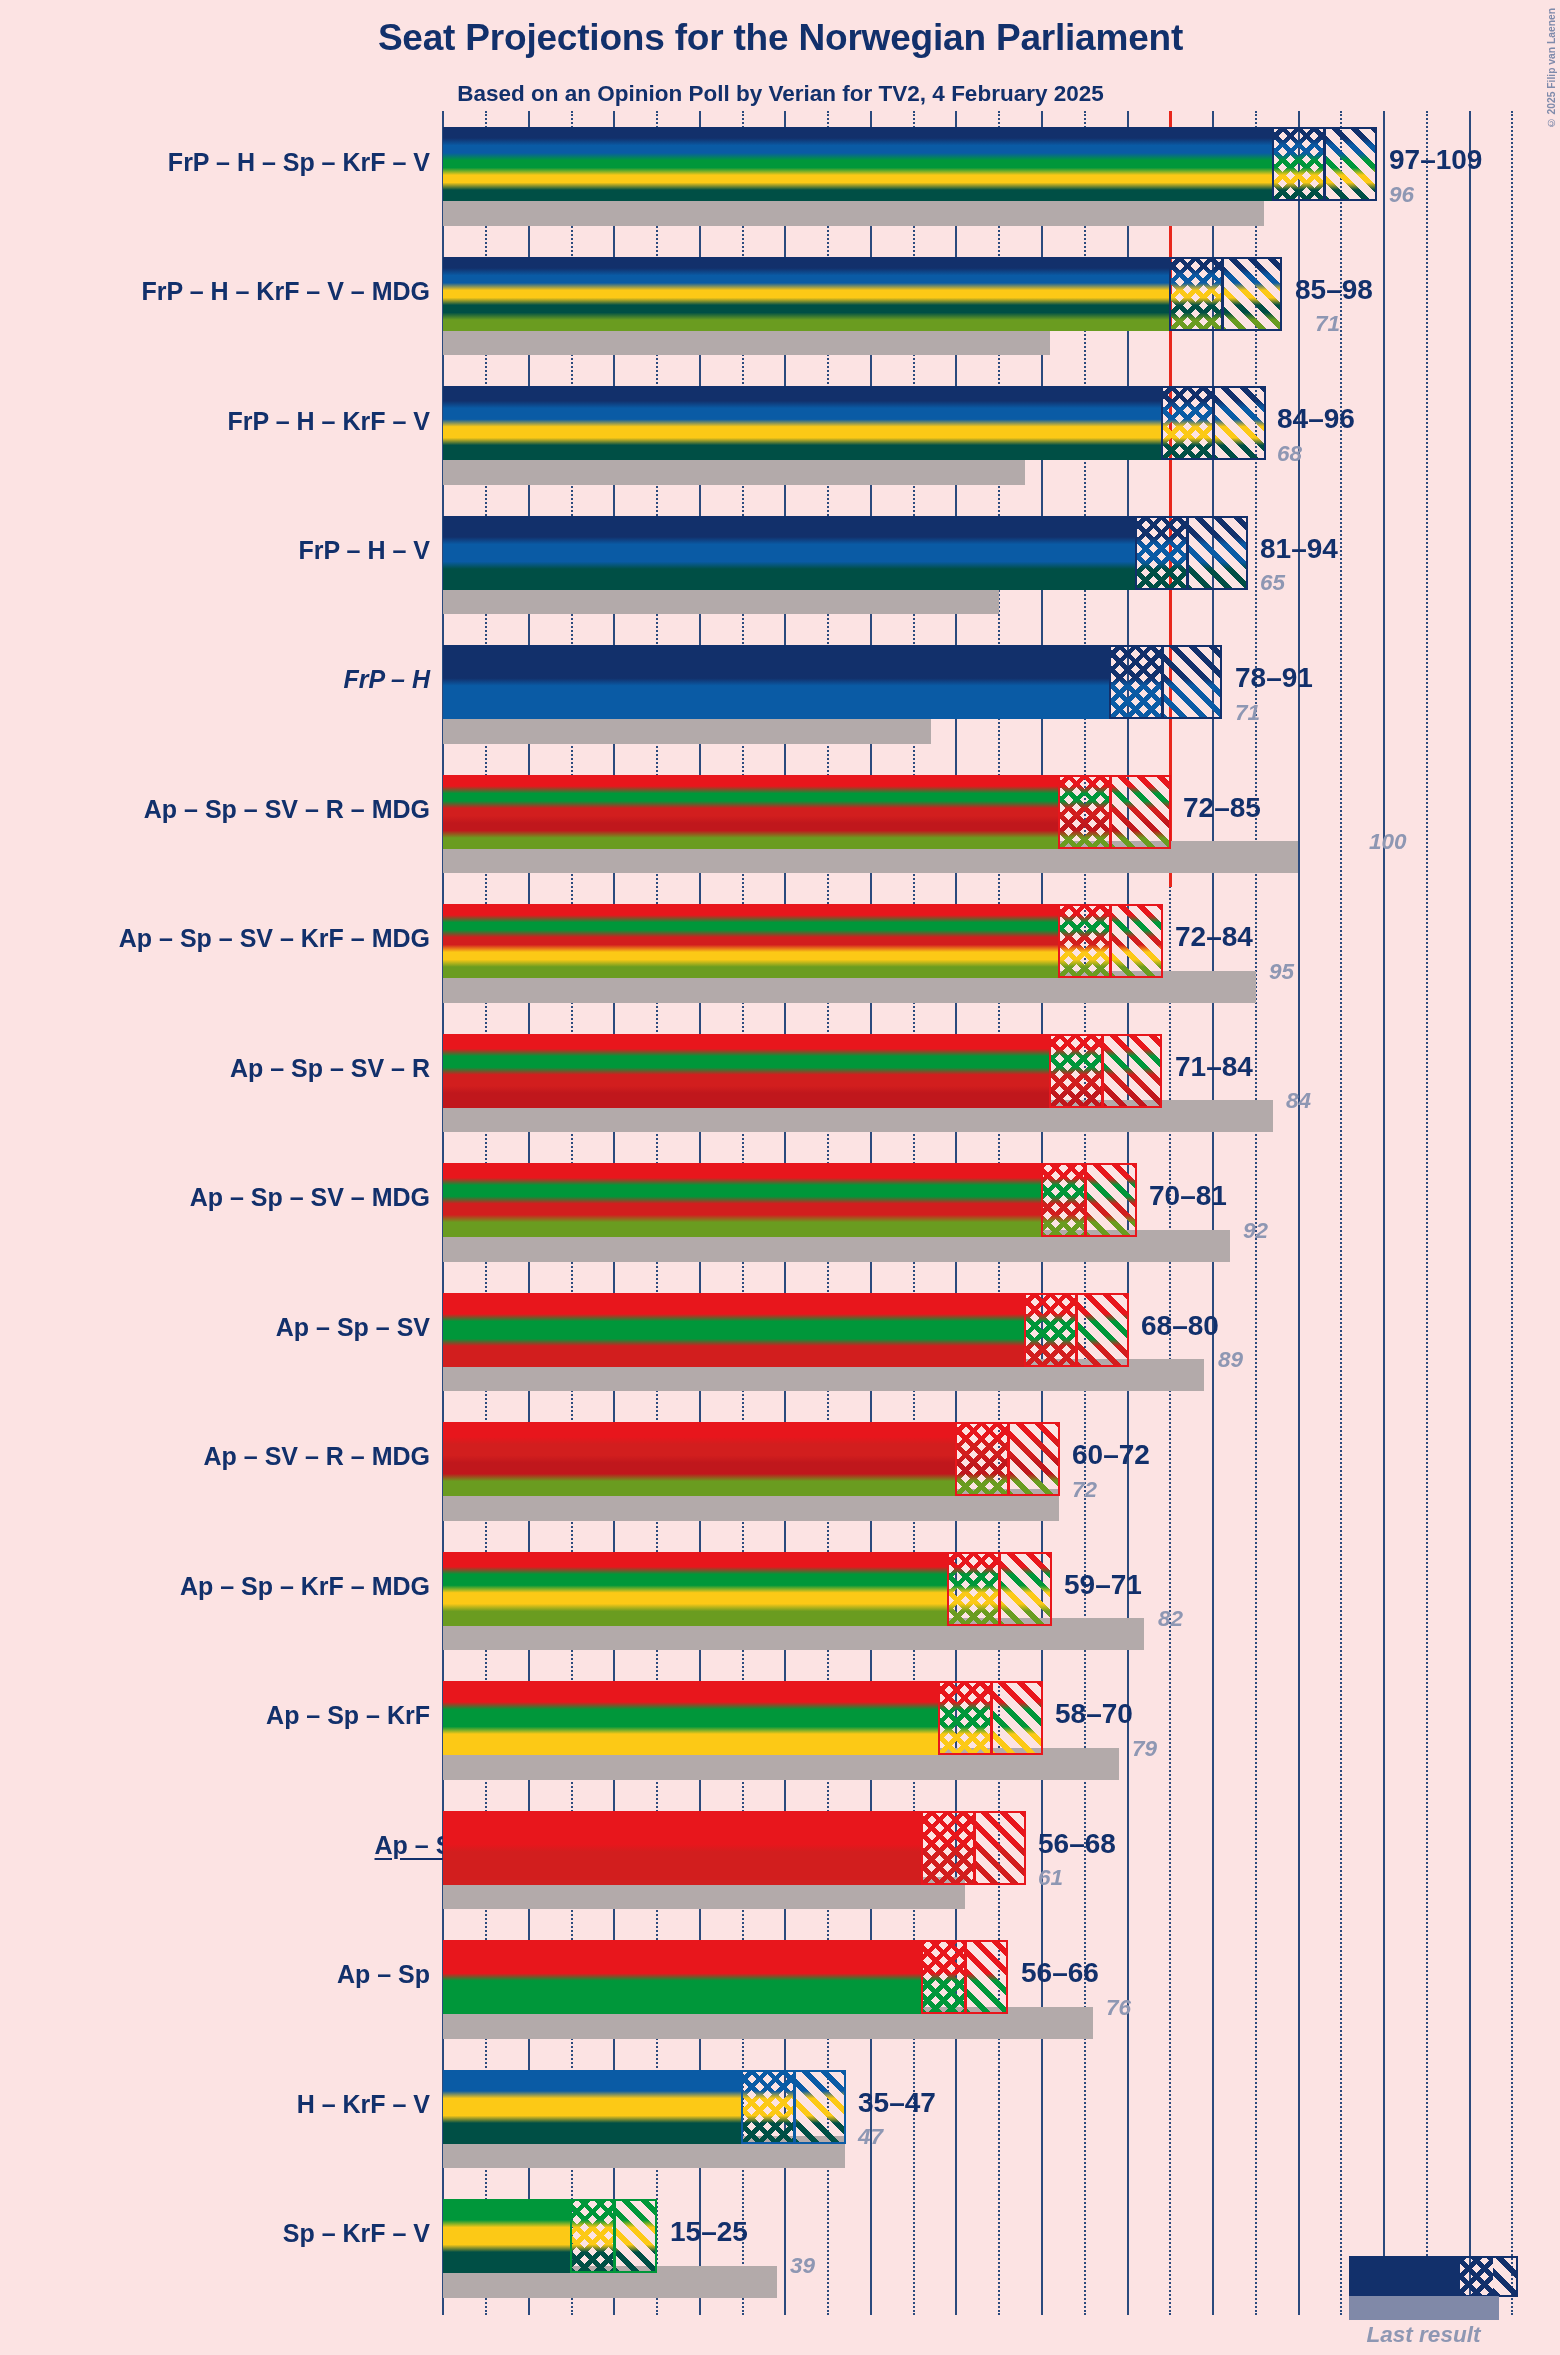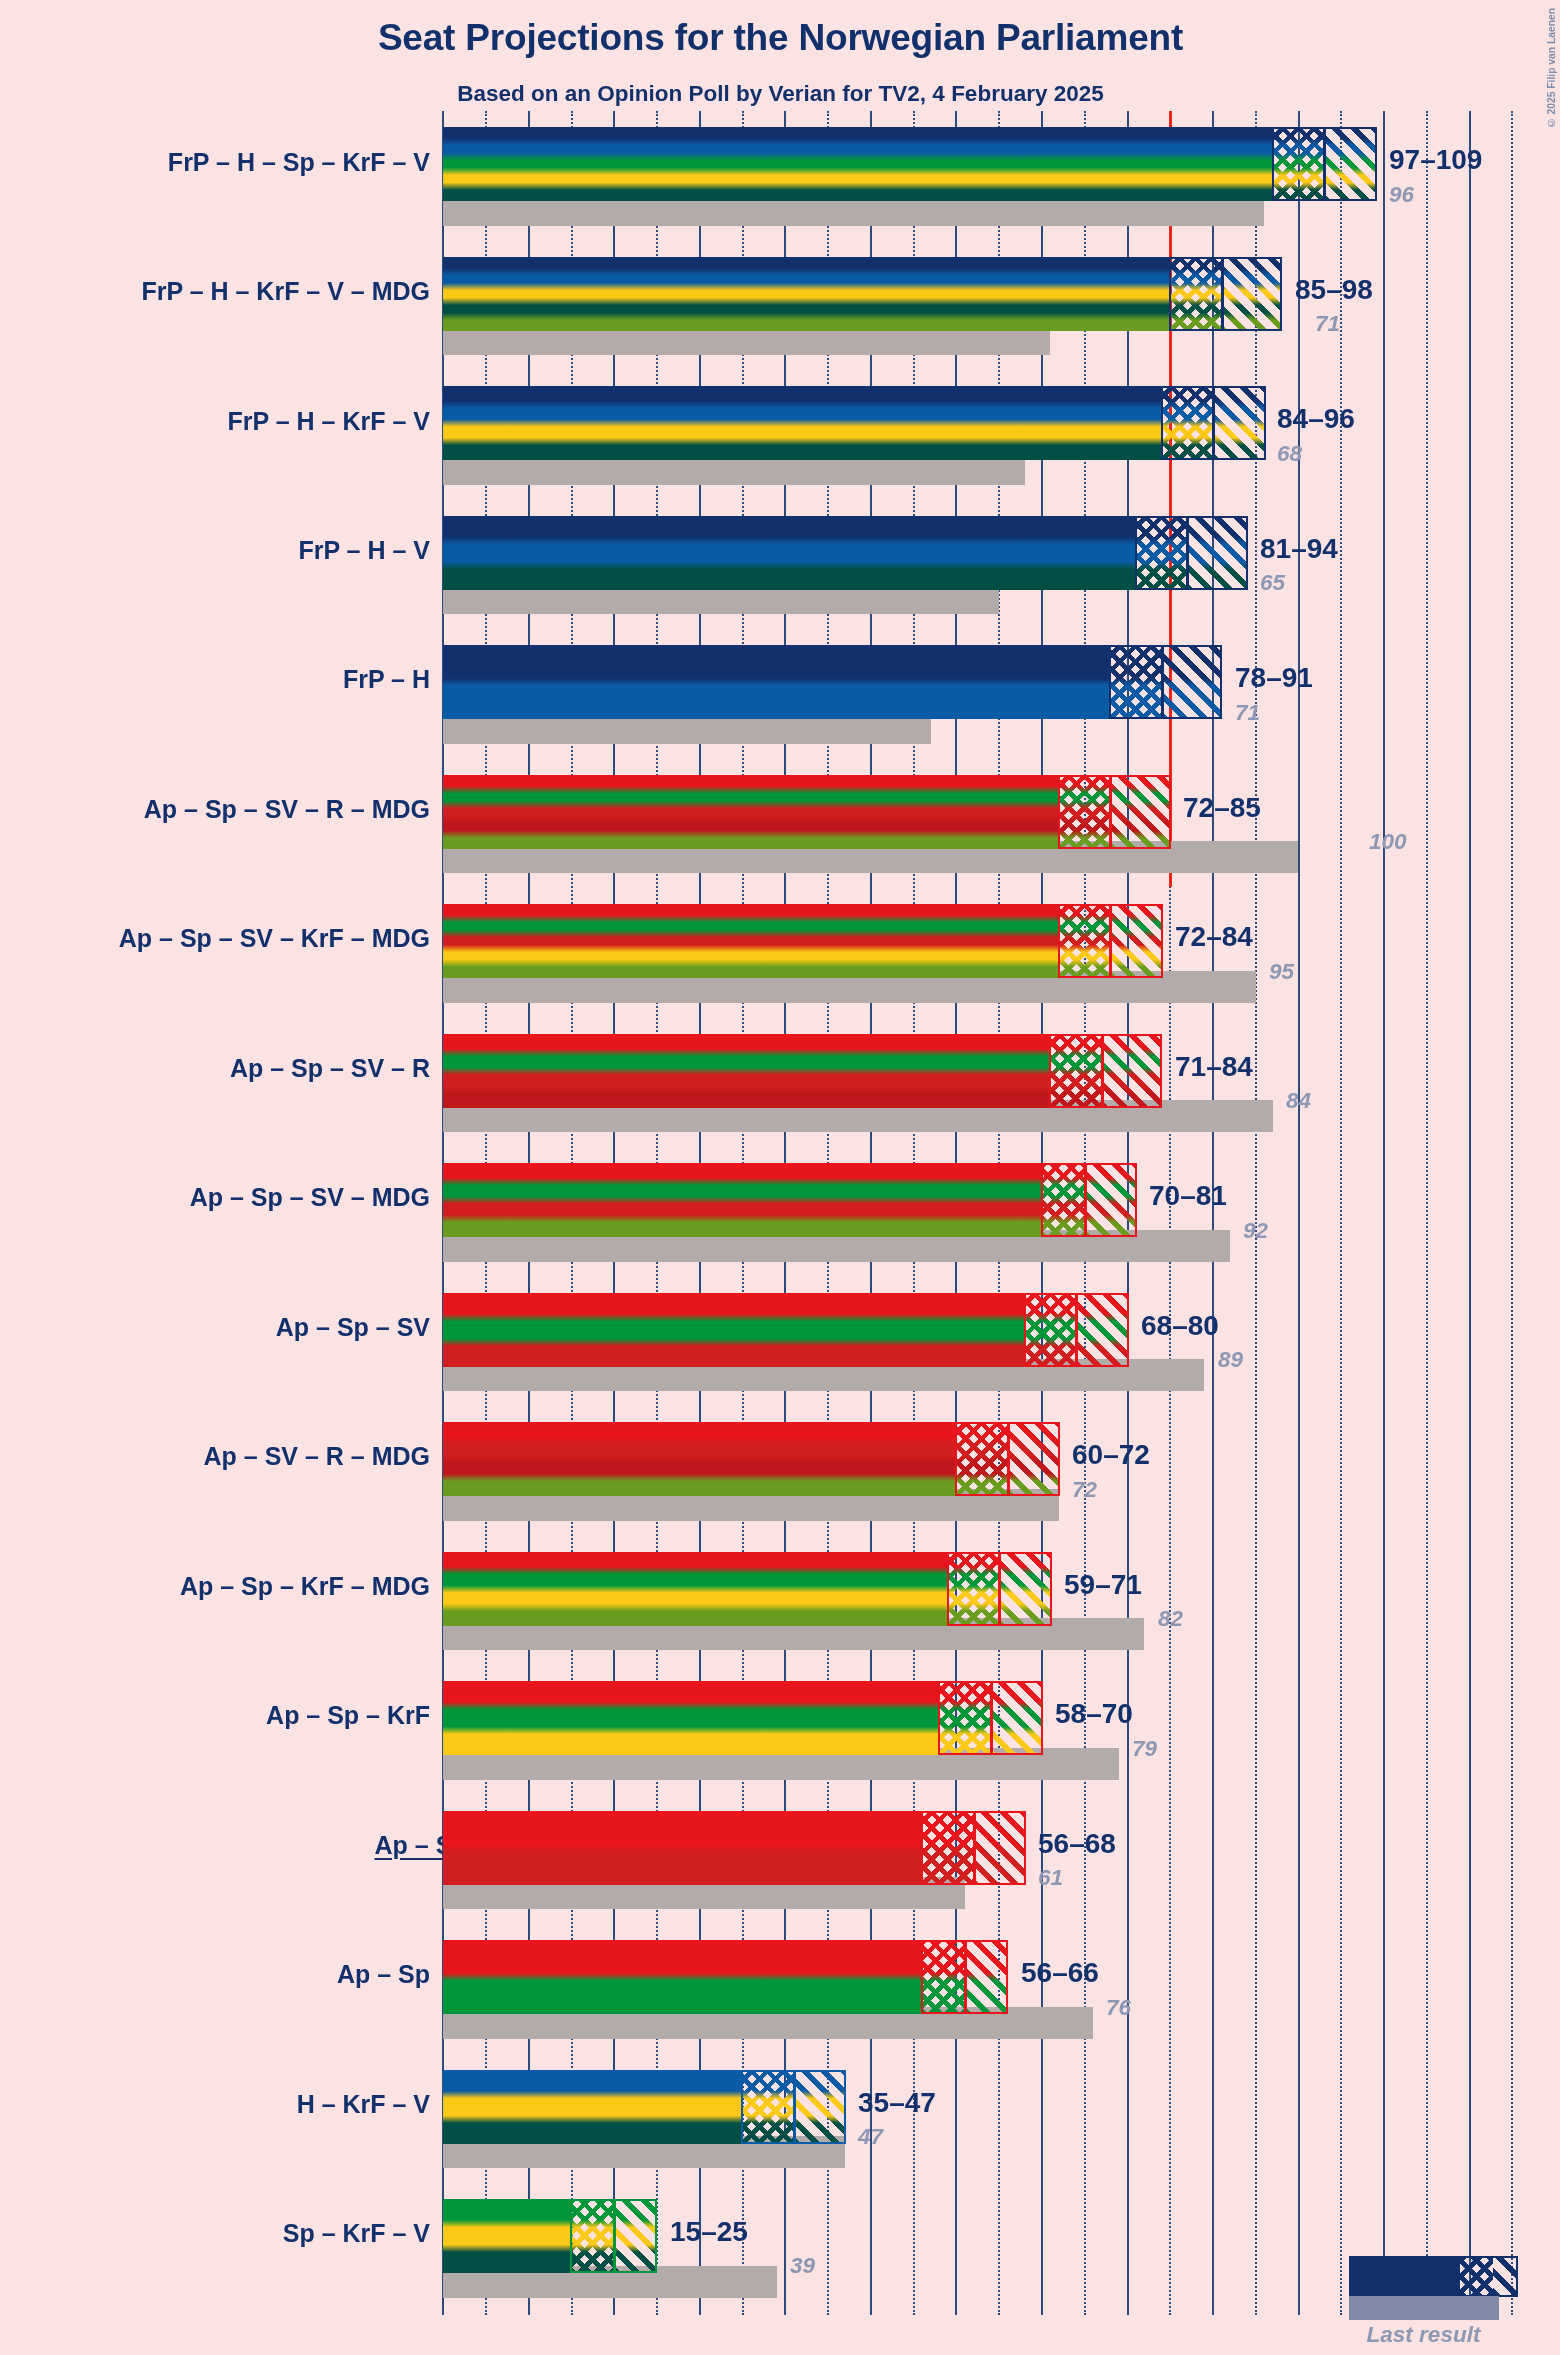"FrP – H" div.row-label { font-style: none -> italic }
